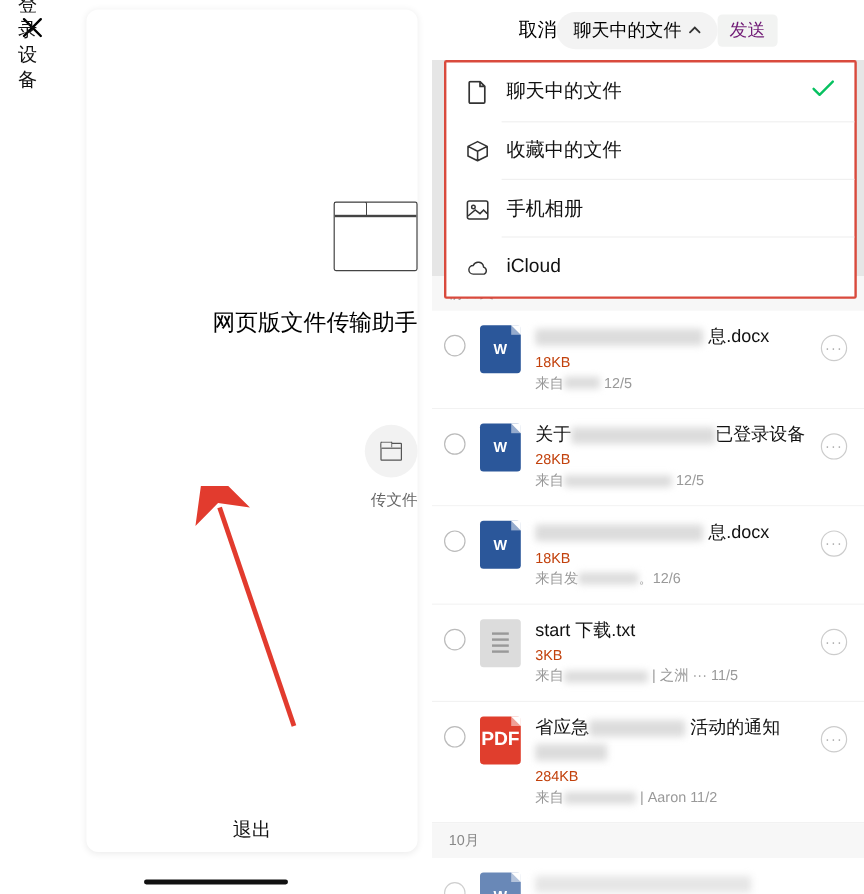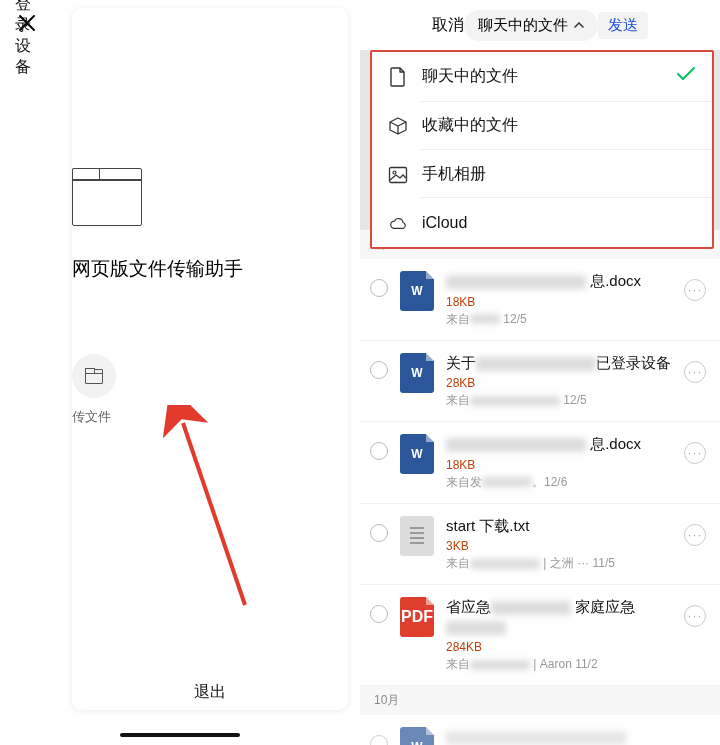"发送" .send-btn { color: #1d4ed8 -> #701a75 }
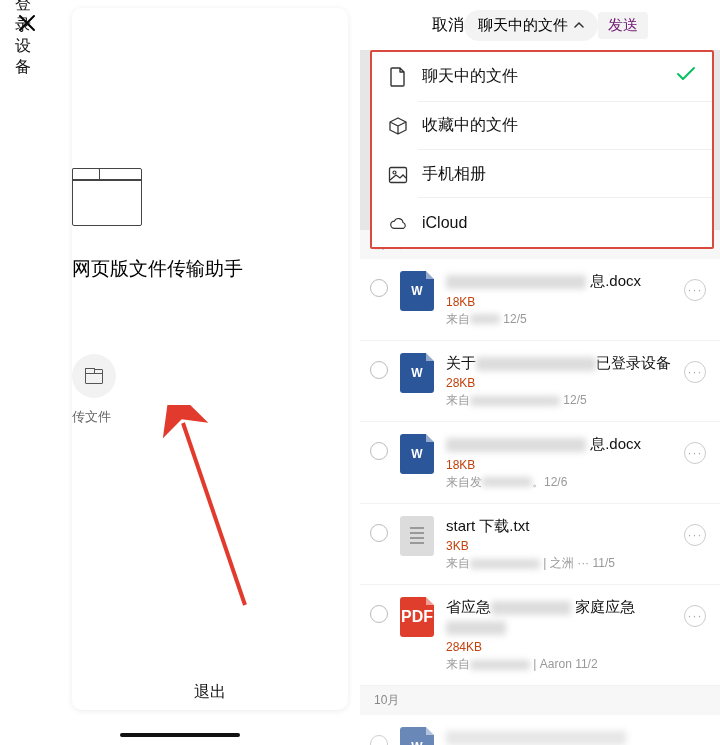"网页版文件传输助手" .card { align-items: flex-start -> flex-end }
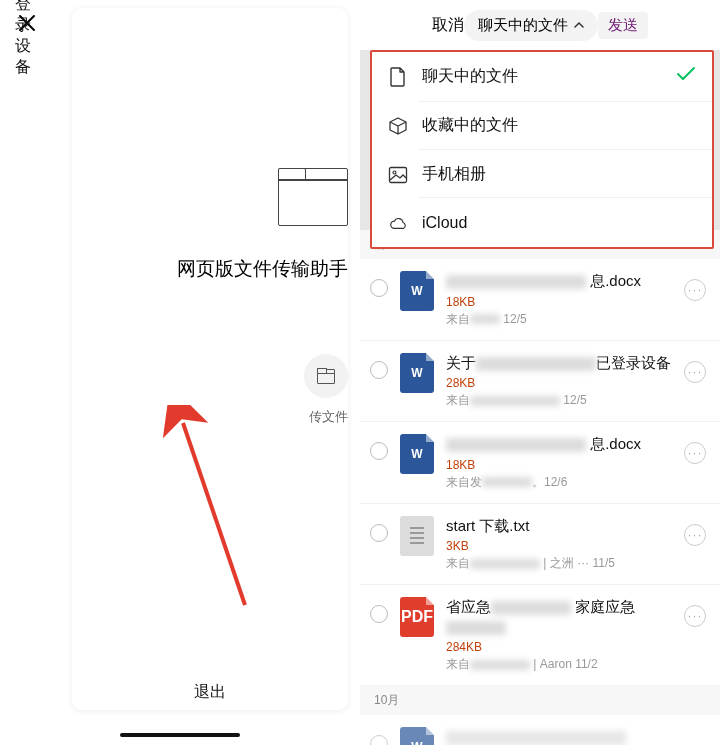"家庭应急" span { text: 家庭应急 -> 活动的通知 }
